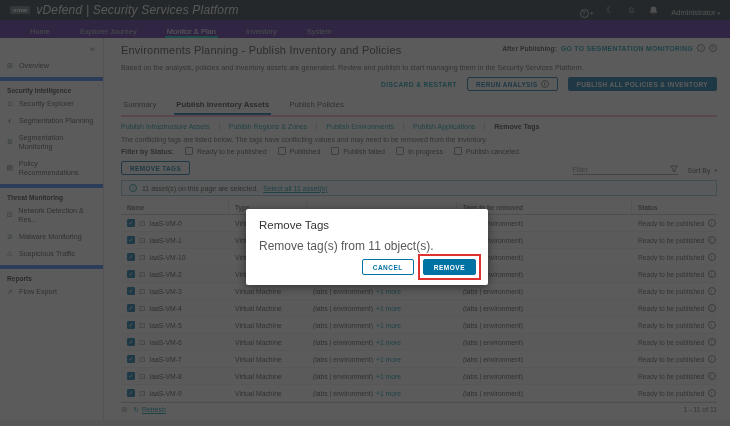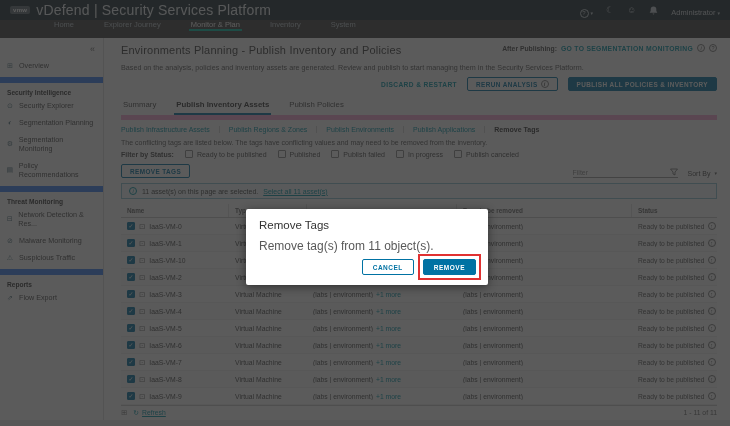"vDefend | Security Services Platform" .product { font-size: 14px -> 12px; font-style: none -> italic }
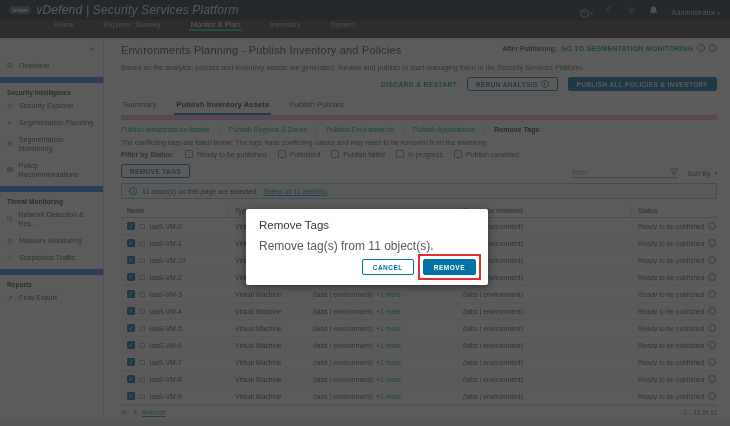"Home" .nav2 { align-items: flex-start -> flex-end; background: #404040 -> #4c1d95; padding-left: 52px -> 28px }
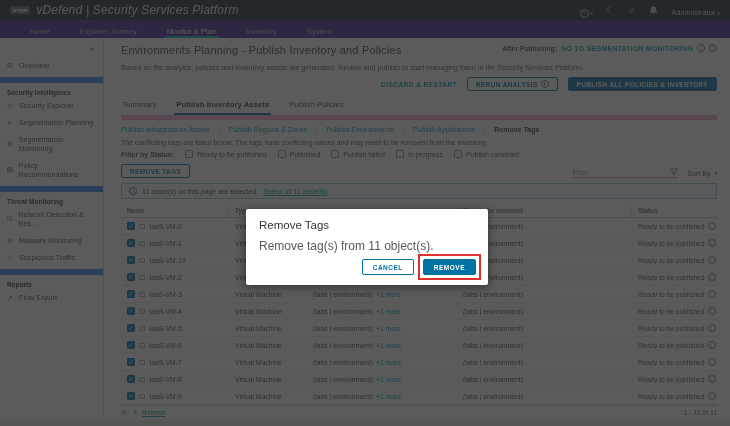"Security Explorer" .side-sec { border-top: 6px solid #3b82f6 -> 4px solid #3b82f6 }
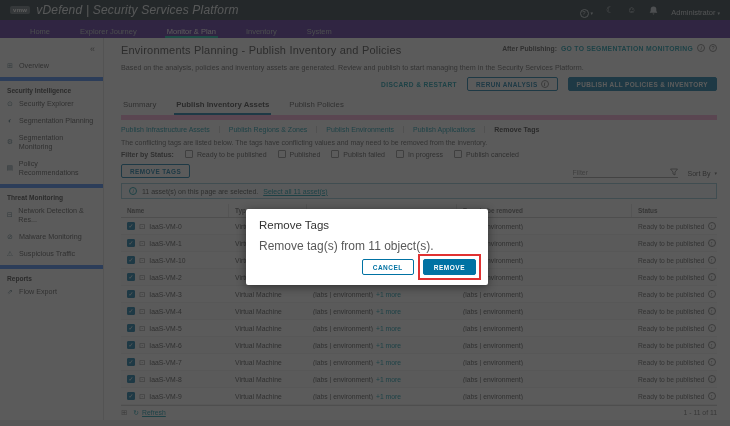"Summary" .tabs { border-bottom: 5px solid #f9a8d4 -> 2px solid #f9a8d4 }
